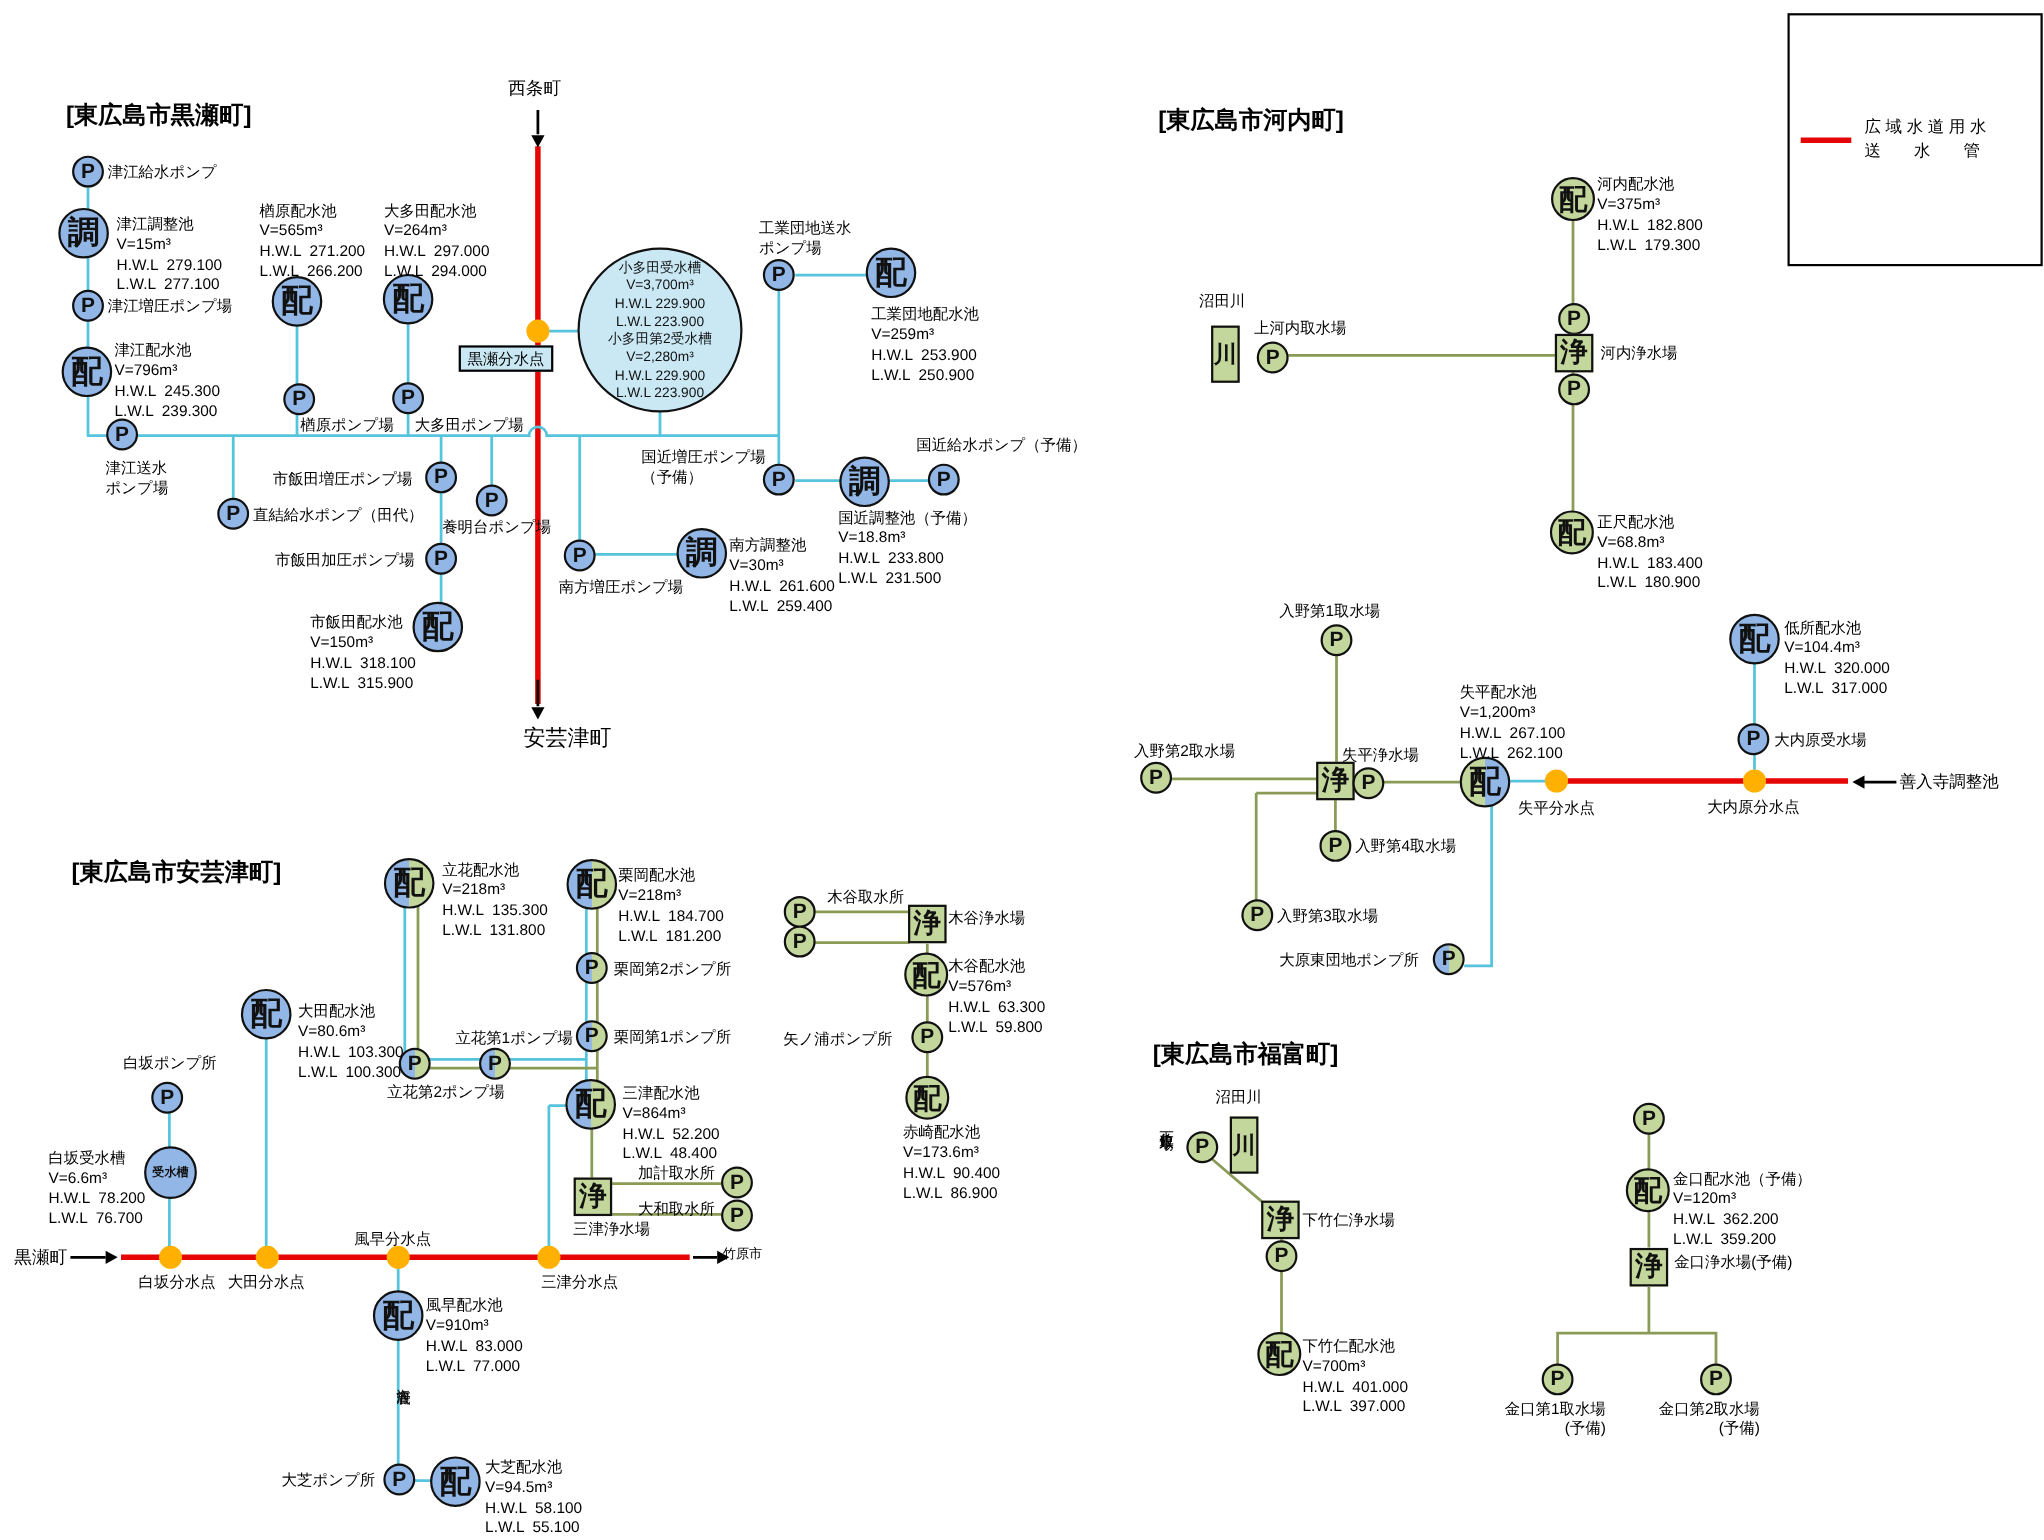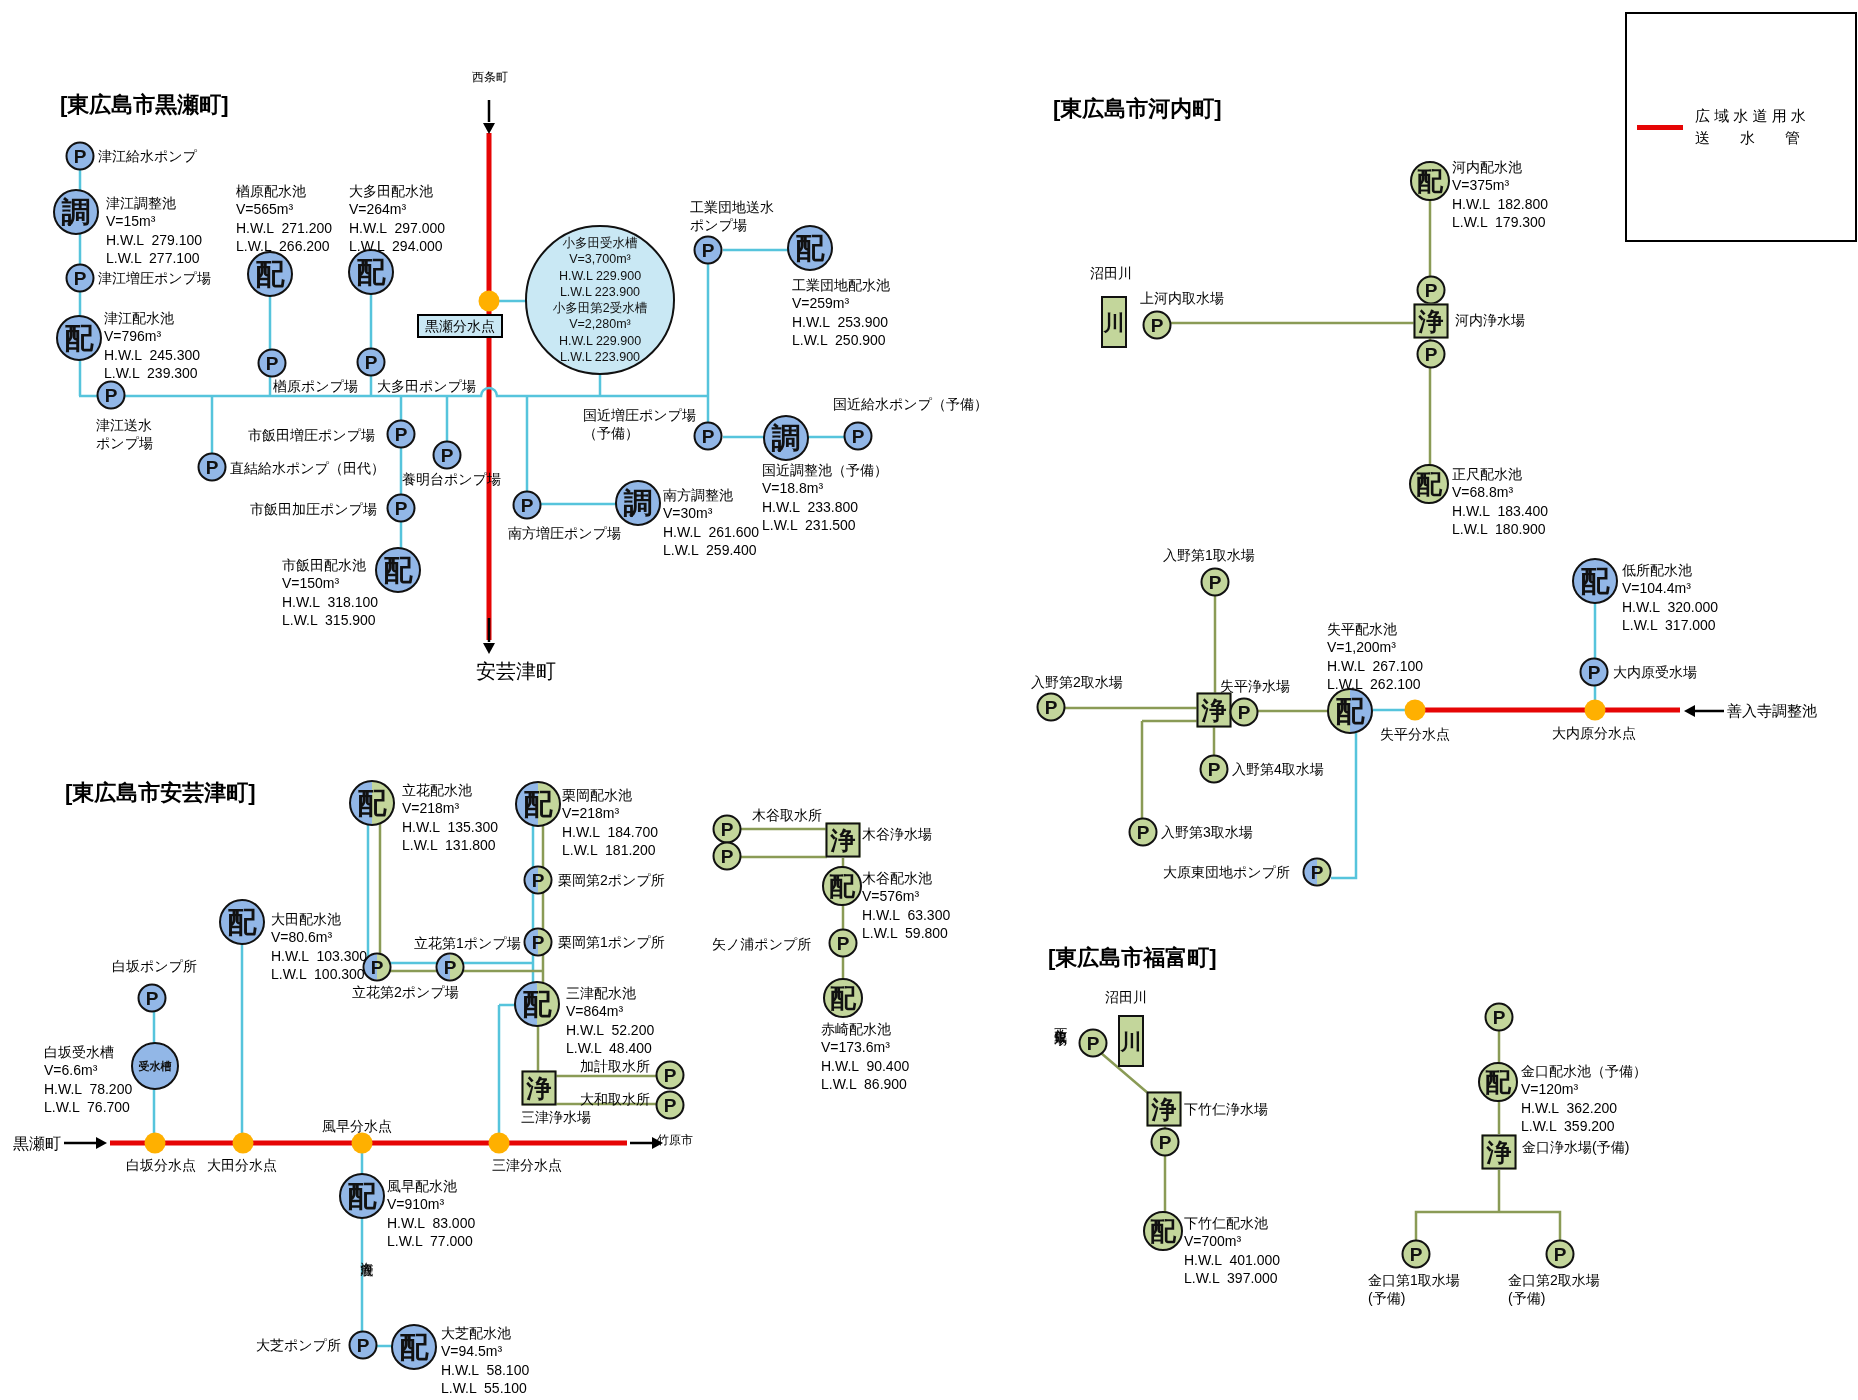"西条町" div.lb { font-size: 12px -> 16px; left: 472px -> 462px }
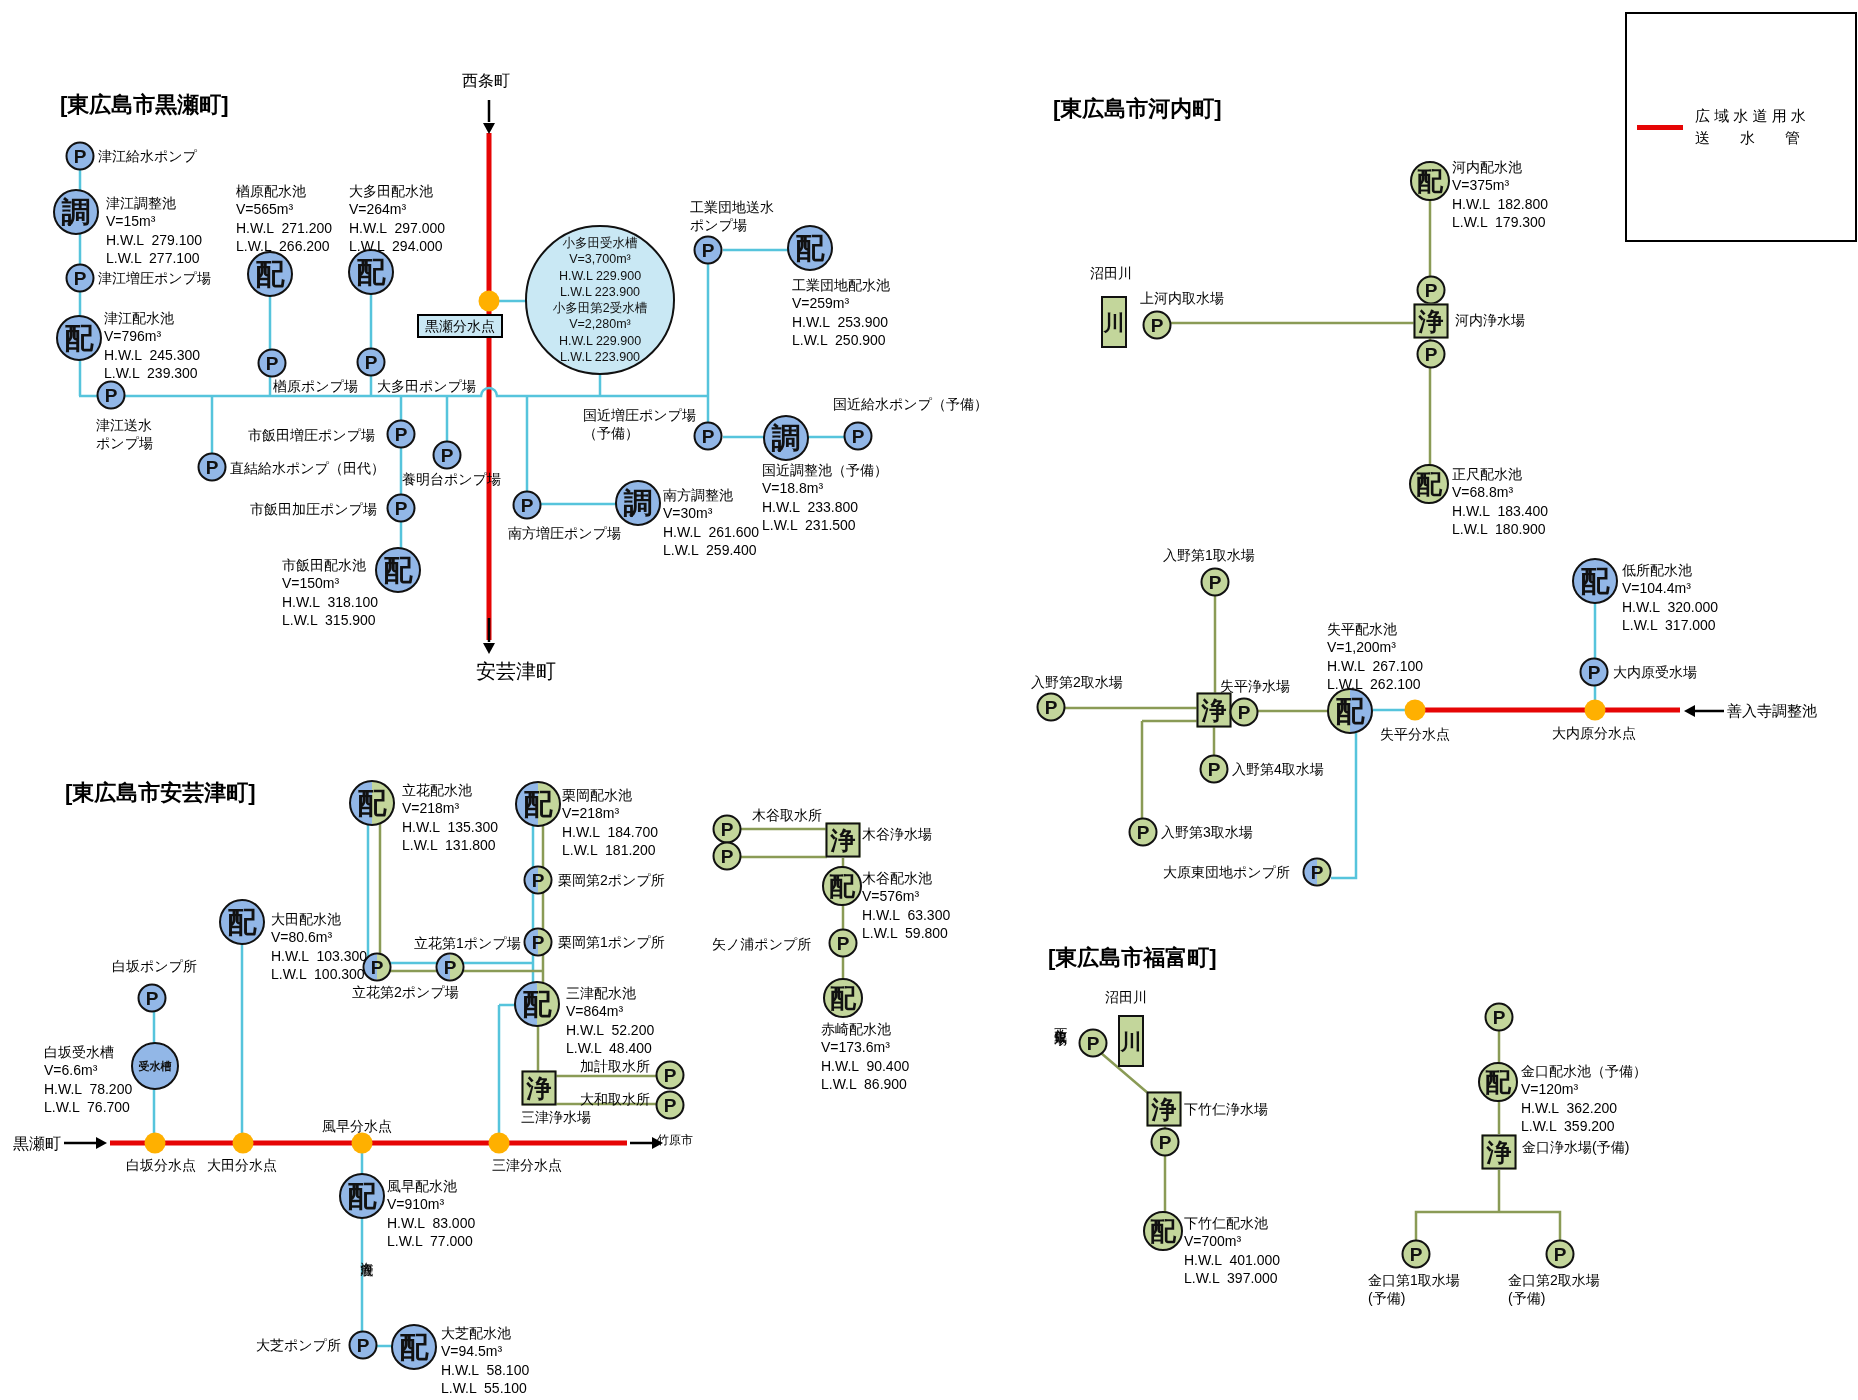"金口第1取水場" .ctr { text-align: left -> right }
